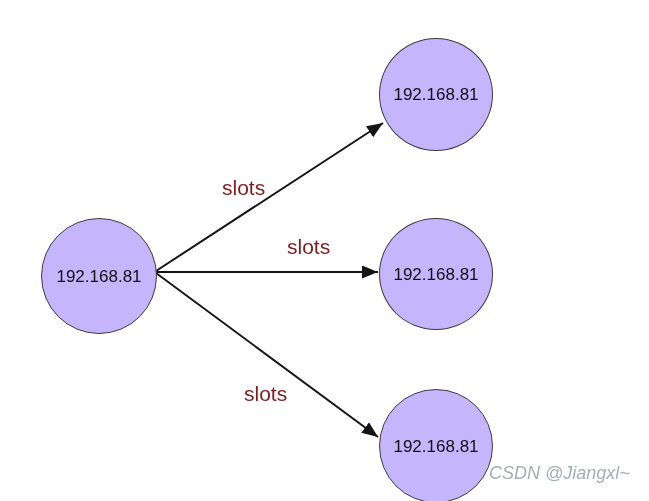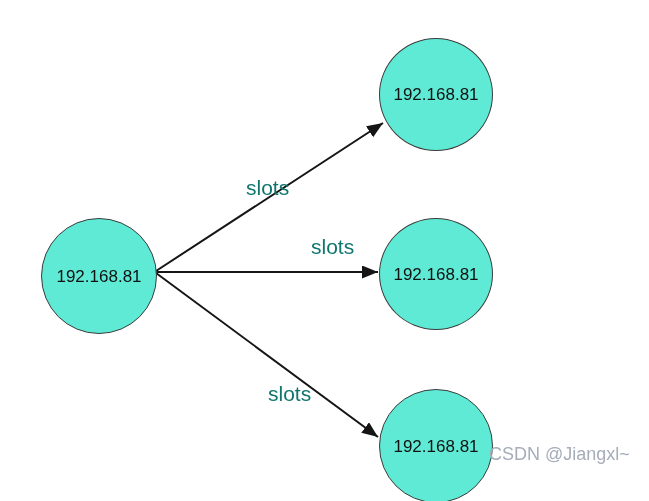"192.168.81" .node { background: #5eead4 -> #c4b5fd }
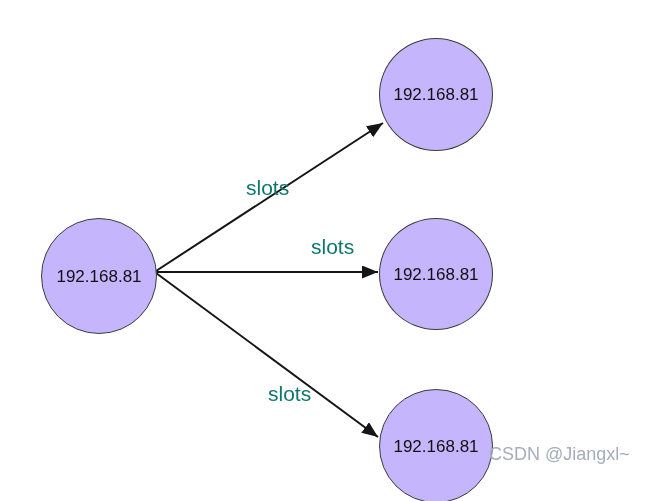"slots" .edge-label { color: #0f766e -> #7f1d1d; margin-left: 24px -> none }
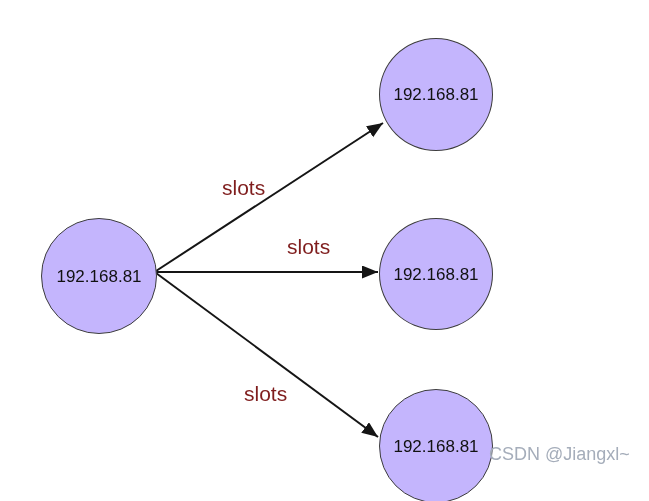"CSDN @Jiangxl~" div.watermark { font-style: none -> italic; top: 444px -> 463px }
